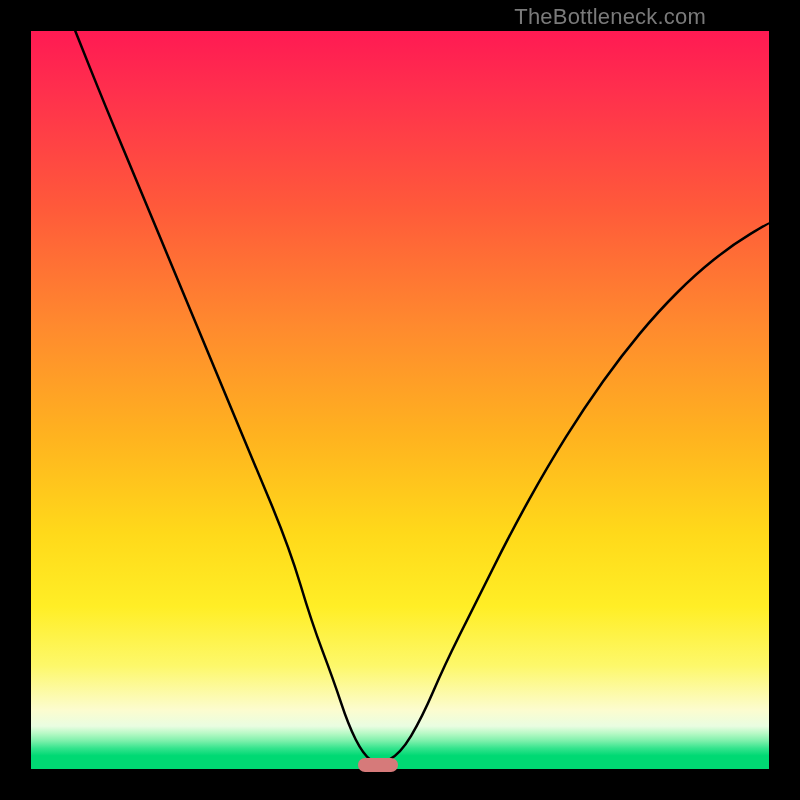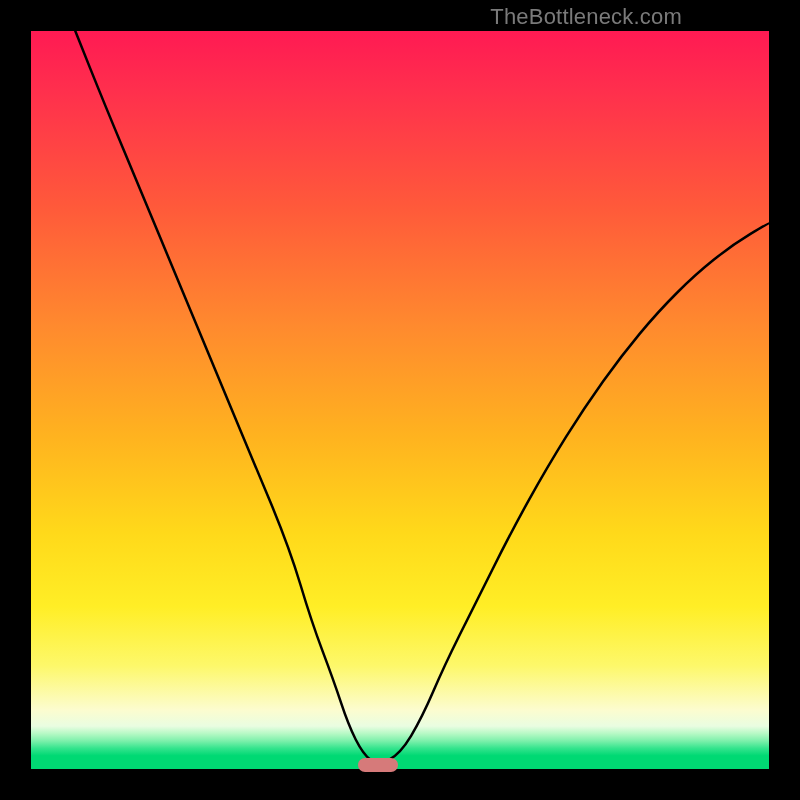"TheBottleneck.com" .outer { padding-left: none -> 24px }
